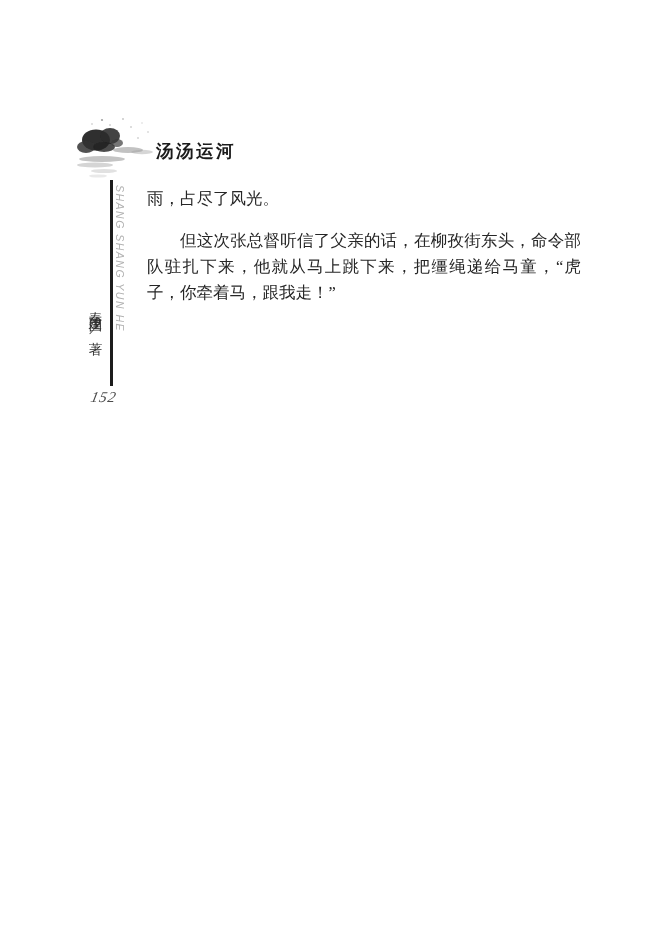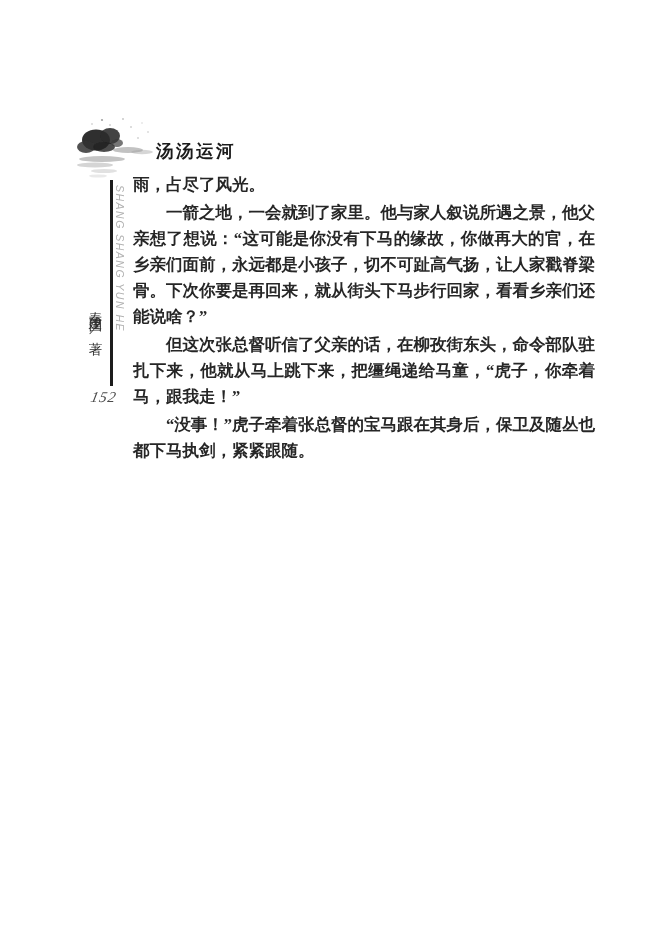"雨，占尽了风光。" .body-text p.para { font-weight: bold -> none; margin: 2px -> 16px }
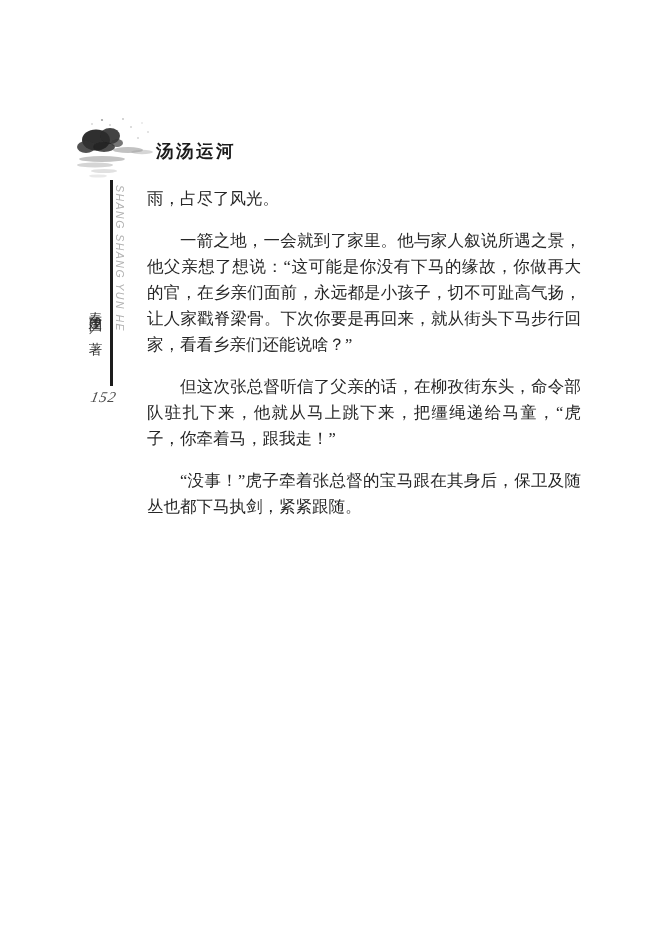"一箭之地，一会就到了家里。他与家人叙说所遇之景，他父亲想了想说：“这可能是你没有" p.para { html: <p>一箭之地，一会就到了家里。他与家人叙说所遇之景，他父亲想了想说：“这可能是你没有下马的缘故，你做再大的官，在乡亲们面前，永远都是小孩子，切不可趾高气扬，让人家戳脊梁骨。下次你要是再回来，就从街头下马步行回家，看看乡亲们还能说啥？”</p> -> none }
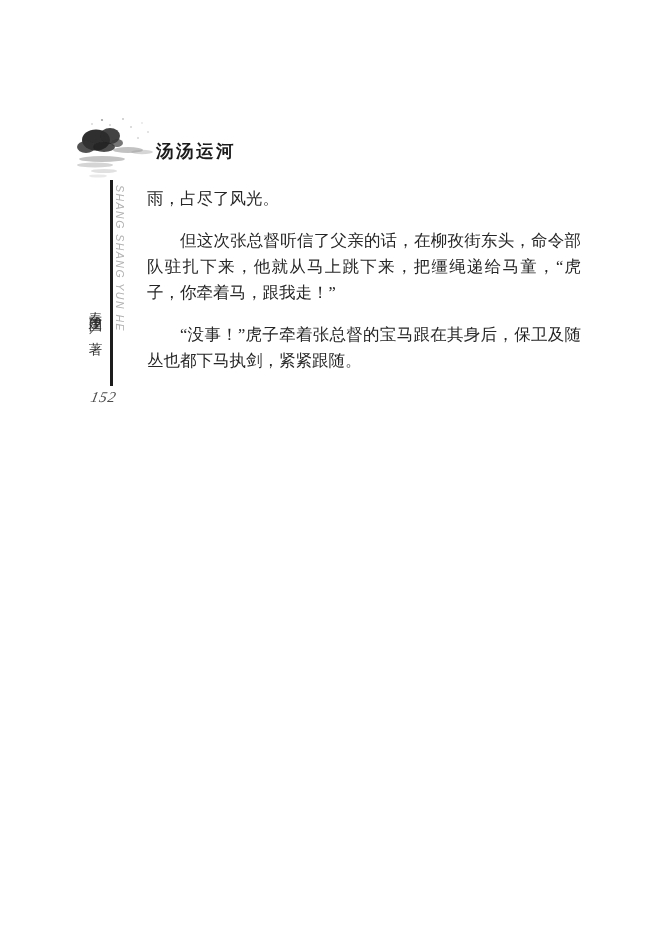"“没事！”虎子牵着张总督的宝马跟在其身后，保卫及随丛也都下马执剑，紧紧跟随。" p.para { html: <p>“没事！”虎子牵着张总督的宝马跟在其身后，保卫及随丛也都下马执剑，紧紧跟随。</p> -> none }
